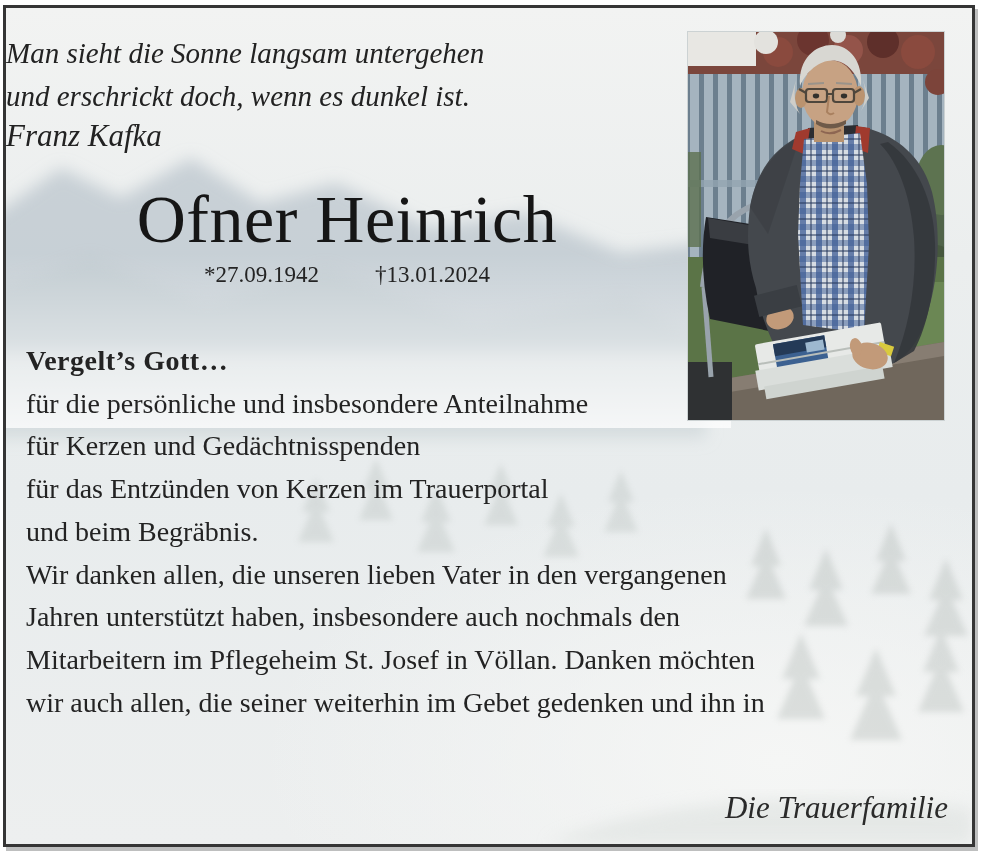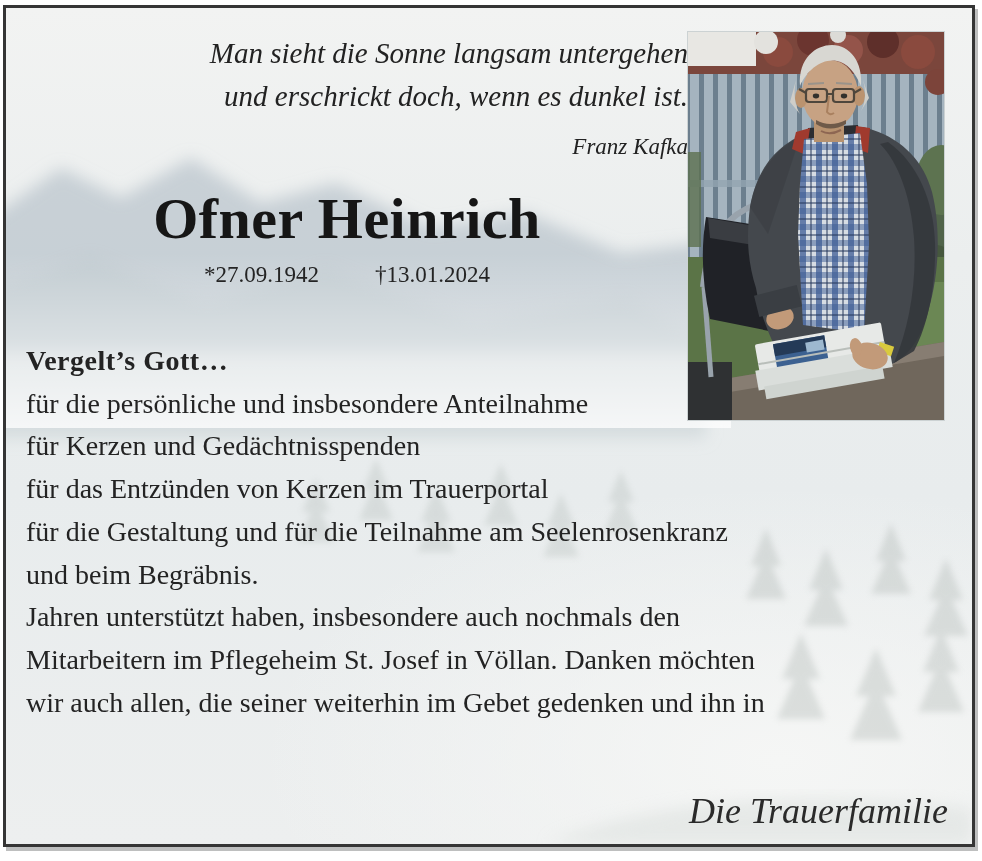"Man sieht die Sonne langsam" .quote { text-align: right -> left }
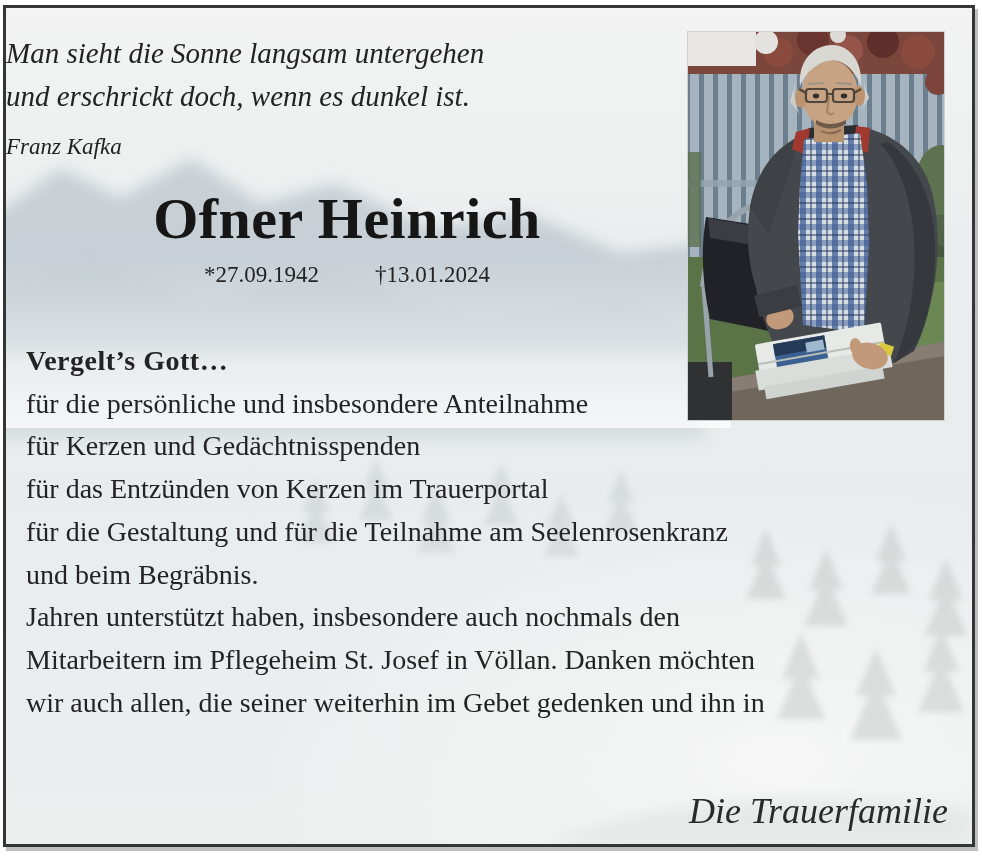"Franz Kafka" .quote-attr { font-size: 23px -> 31px; margin-top: 14px -> 3px }
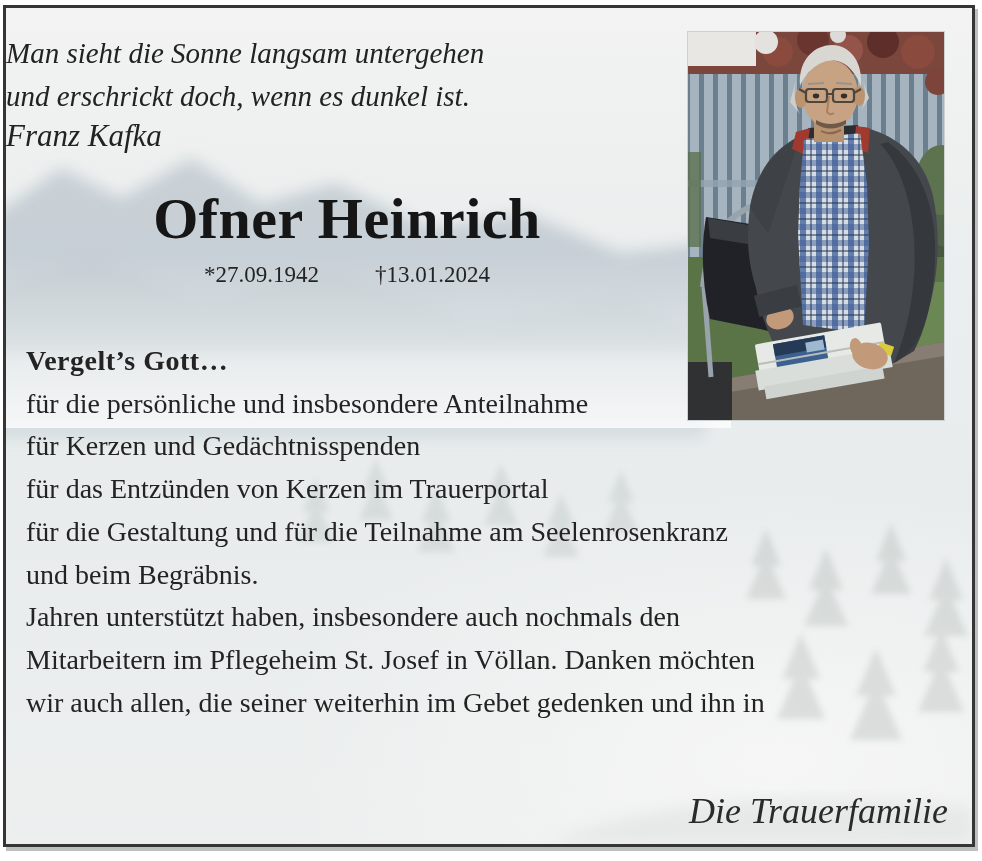"Ofner Heinrich" .name { font-size: 58px -> 68px; font-weight: bold -> normal }
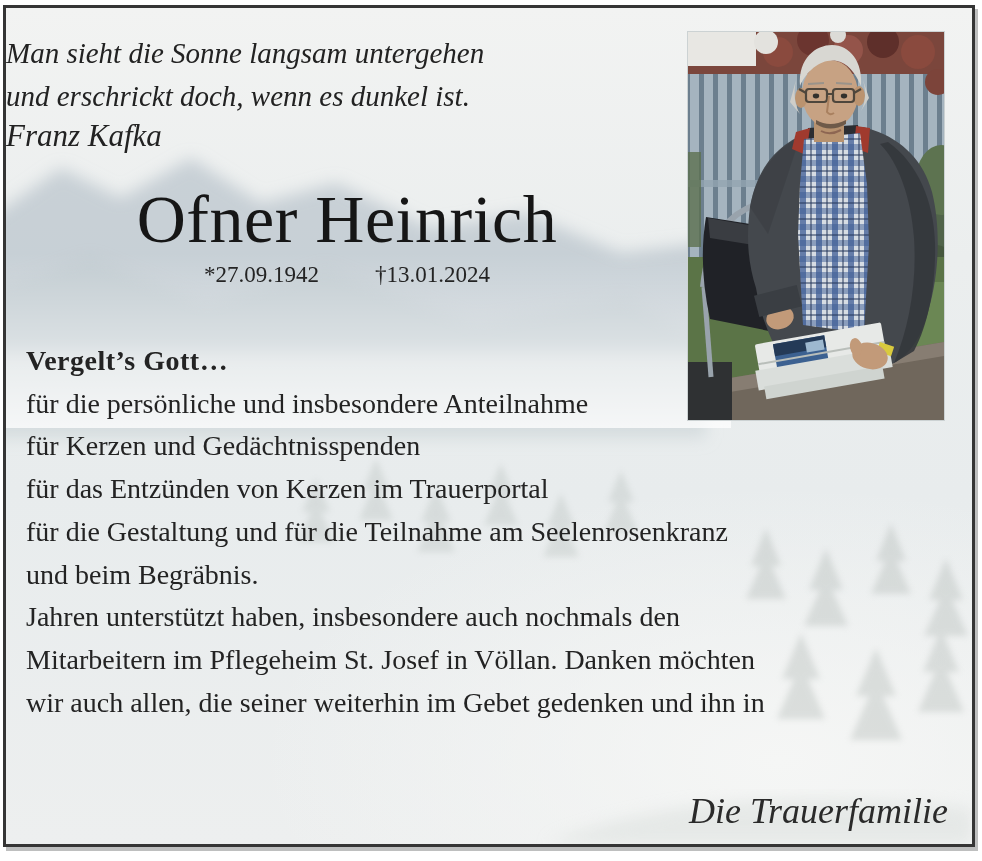"für die Gestaltung und für" p { html: <p>für die Gestaltung und für die Teilnahme am Seelenrosenkranz</p> -> none }
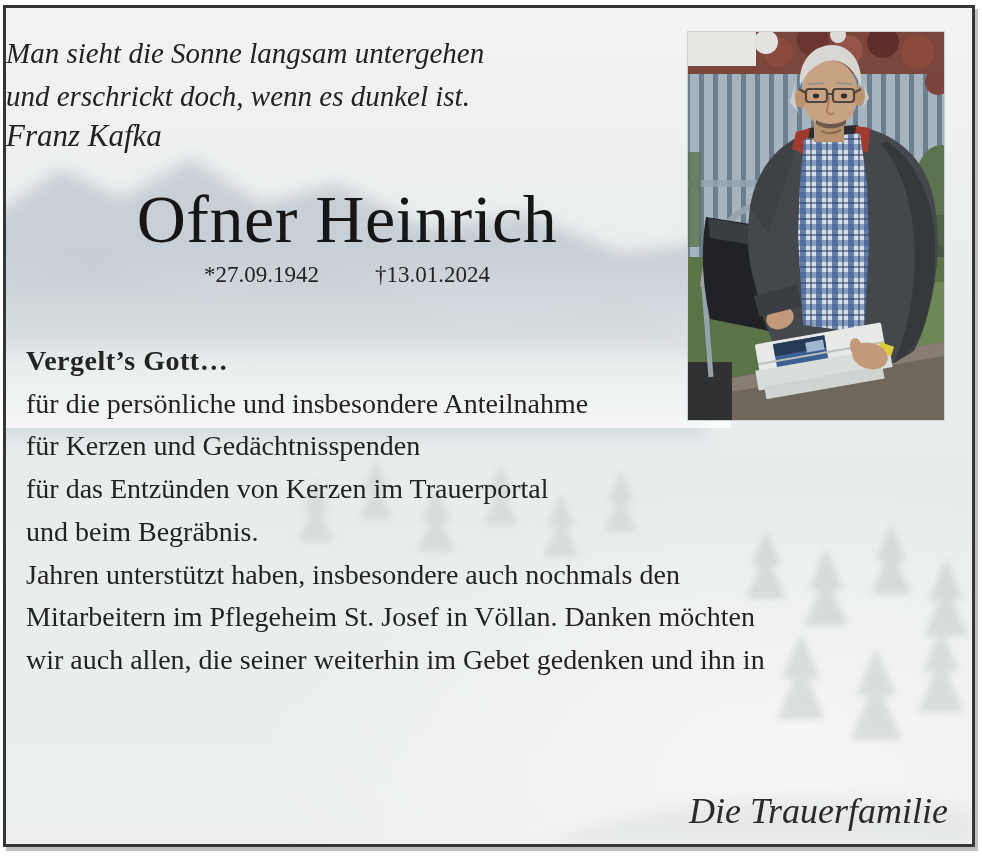"Wir danken allen, die unseren" p { html: none -> <p>Wir danken allen, die unseren lieben Vater in den vergangenen</p> }
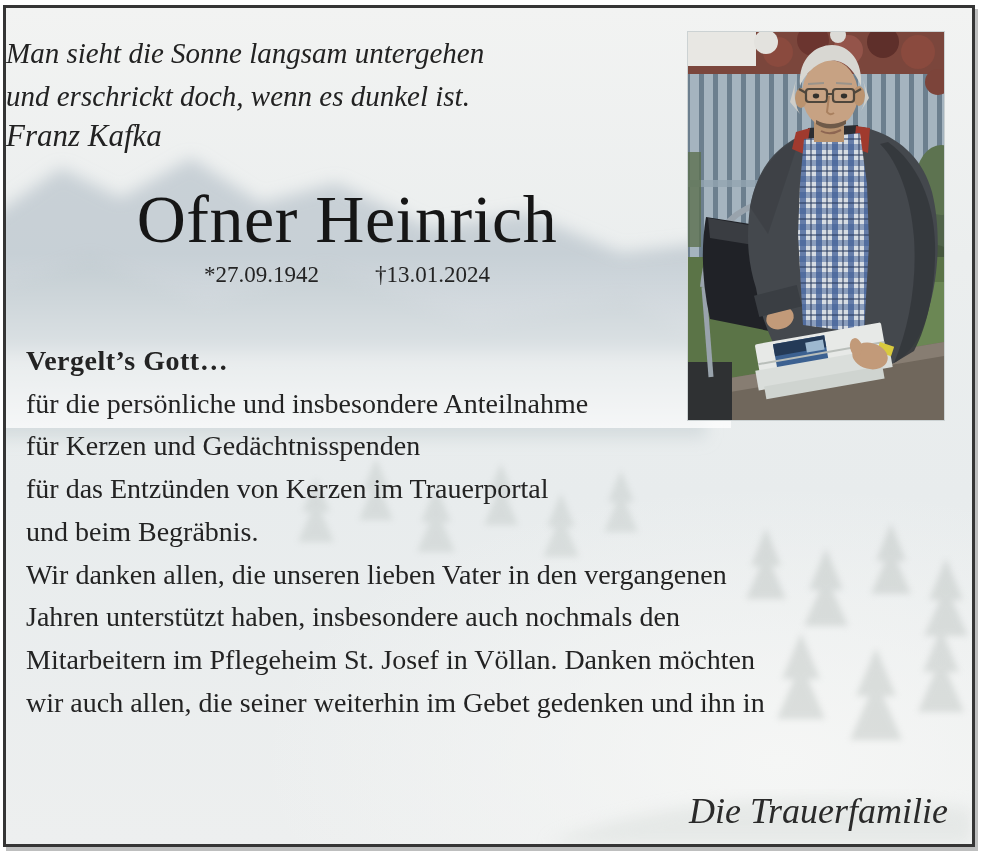"Die Trauerfamilie" .signature { font-size: 36px -> 31px }
